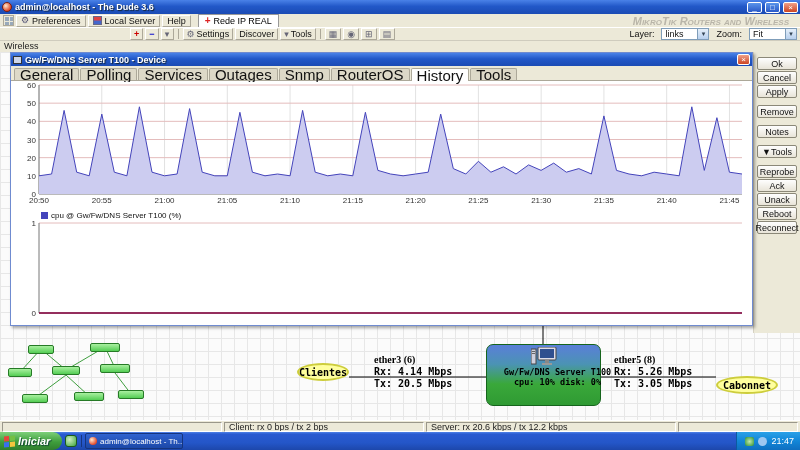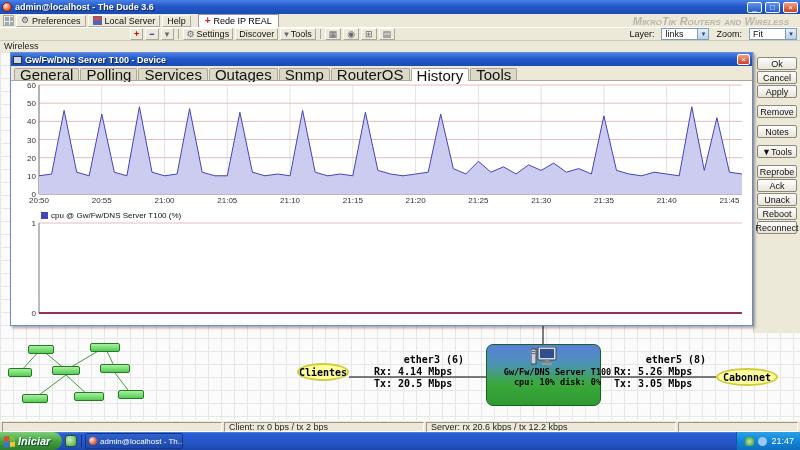"ether3 (6)" .linklabel .lname { font-family: none -> Liberation Serif, serif; text-align: right -> left }
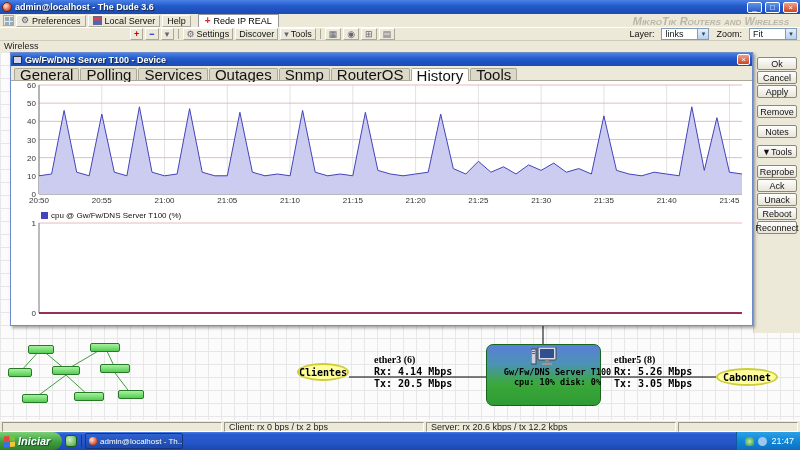"Cabonnet" div.ellipse { top: 316px -> 324px }
